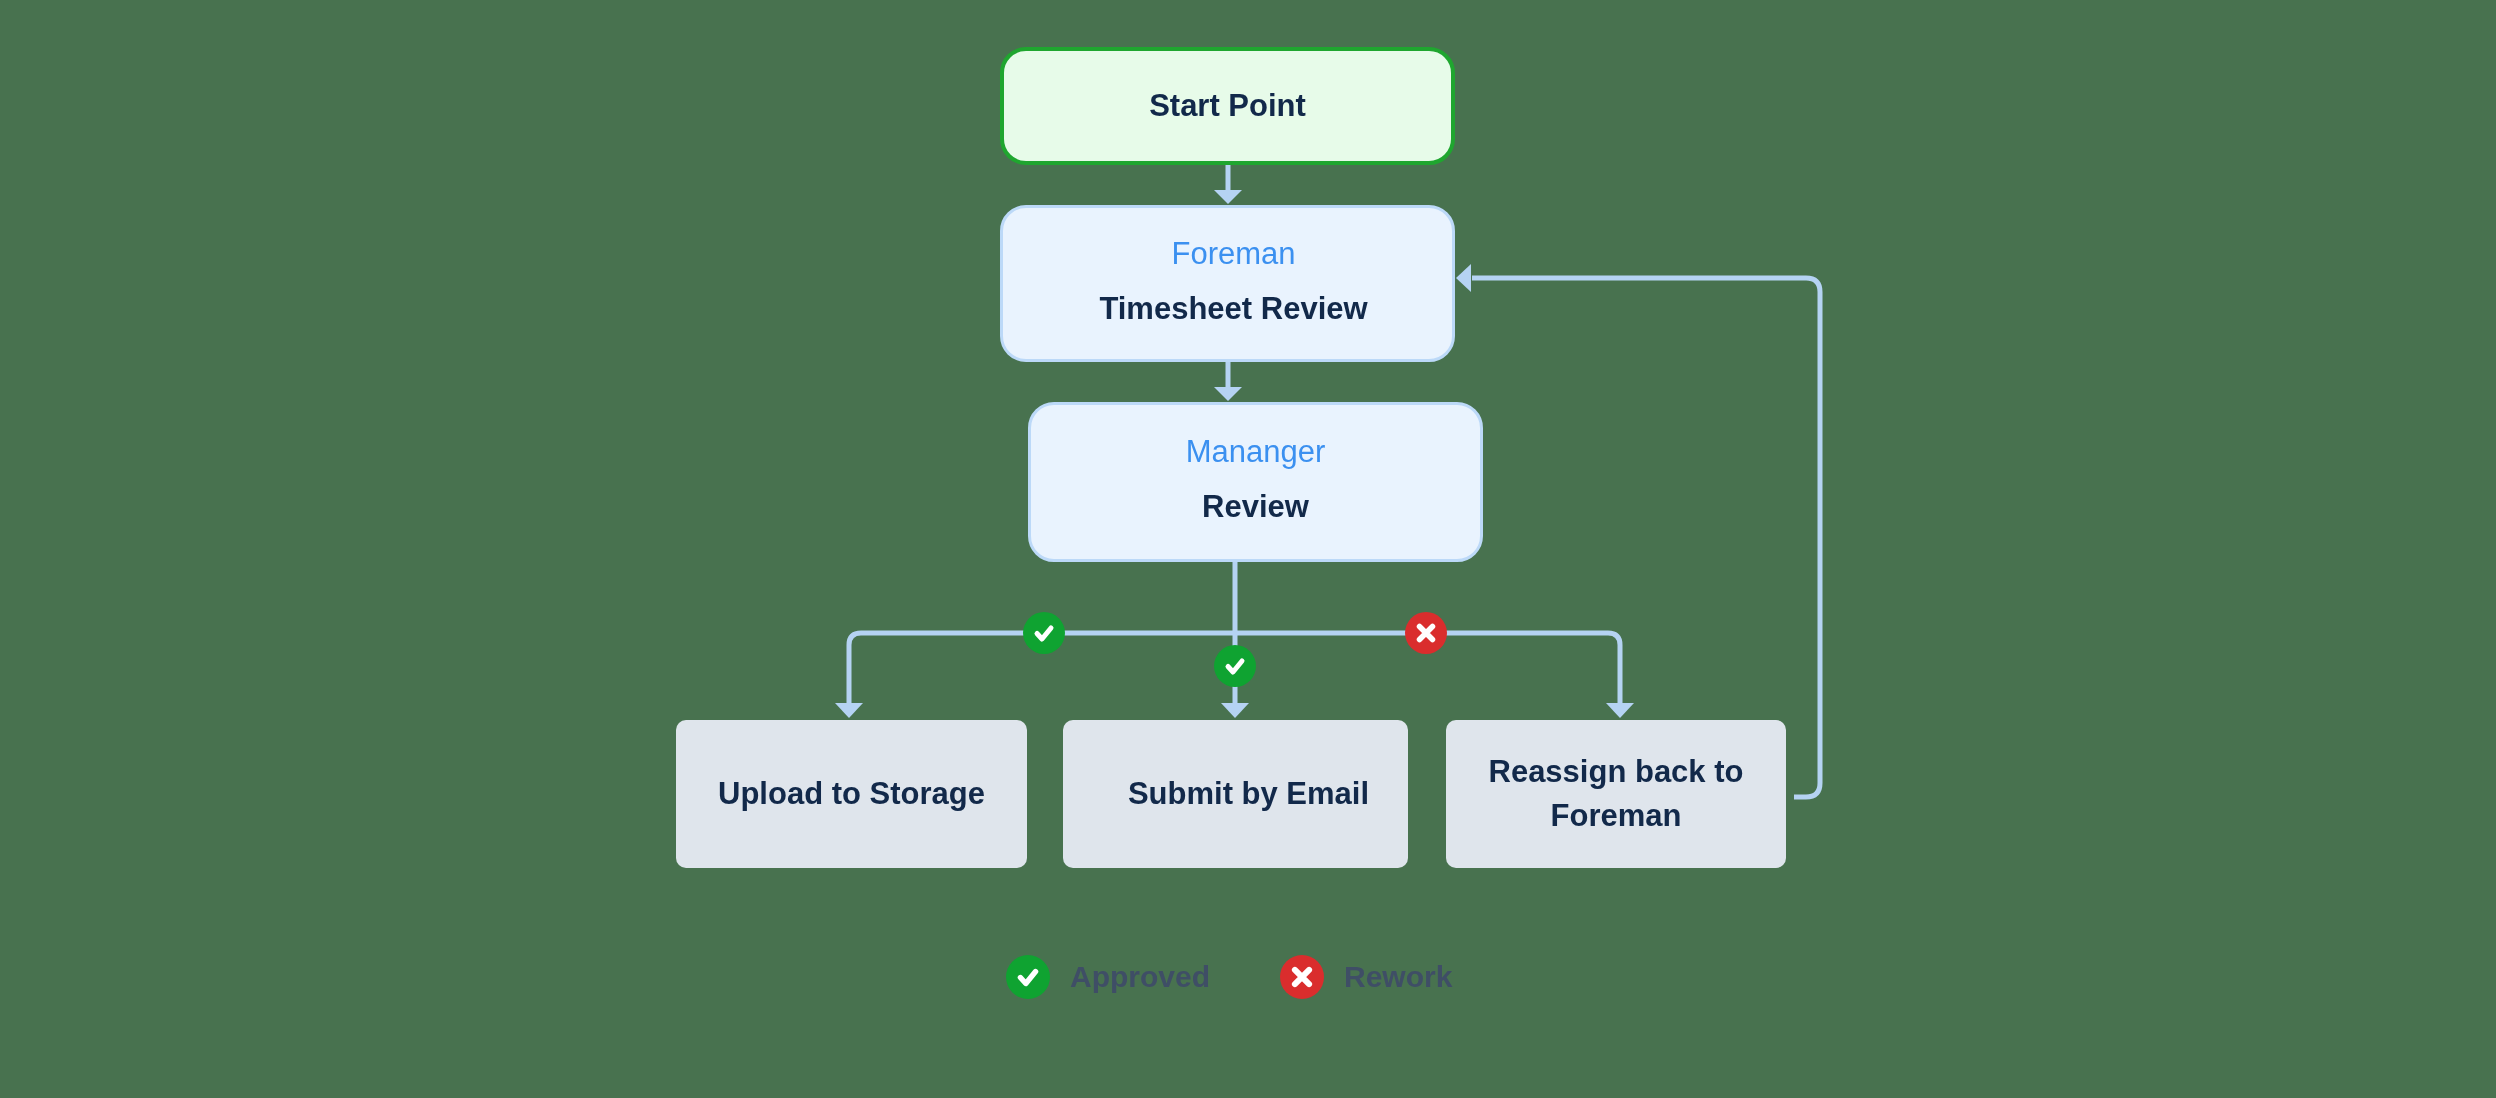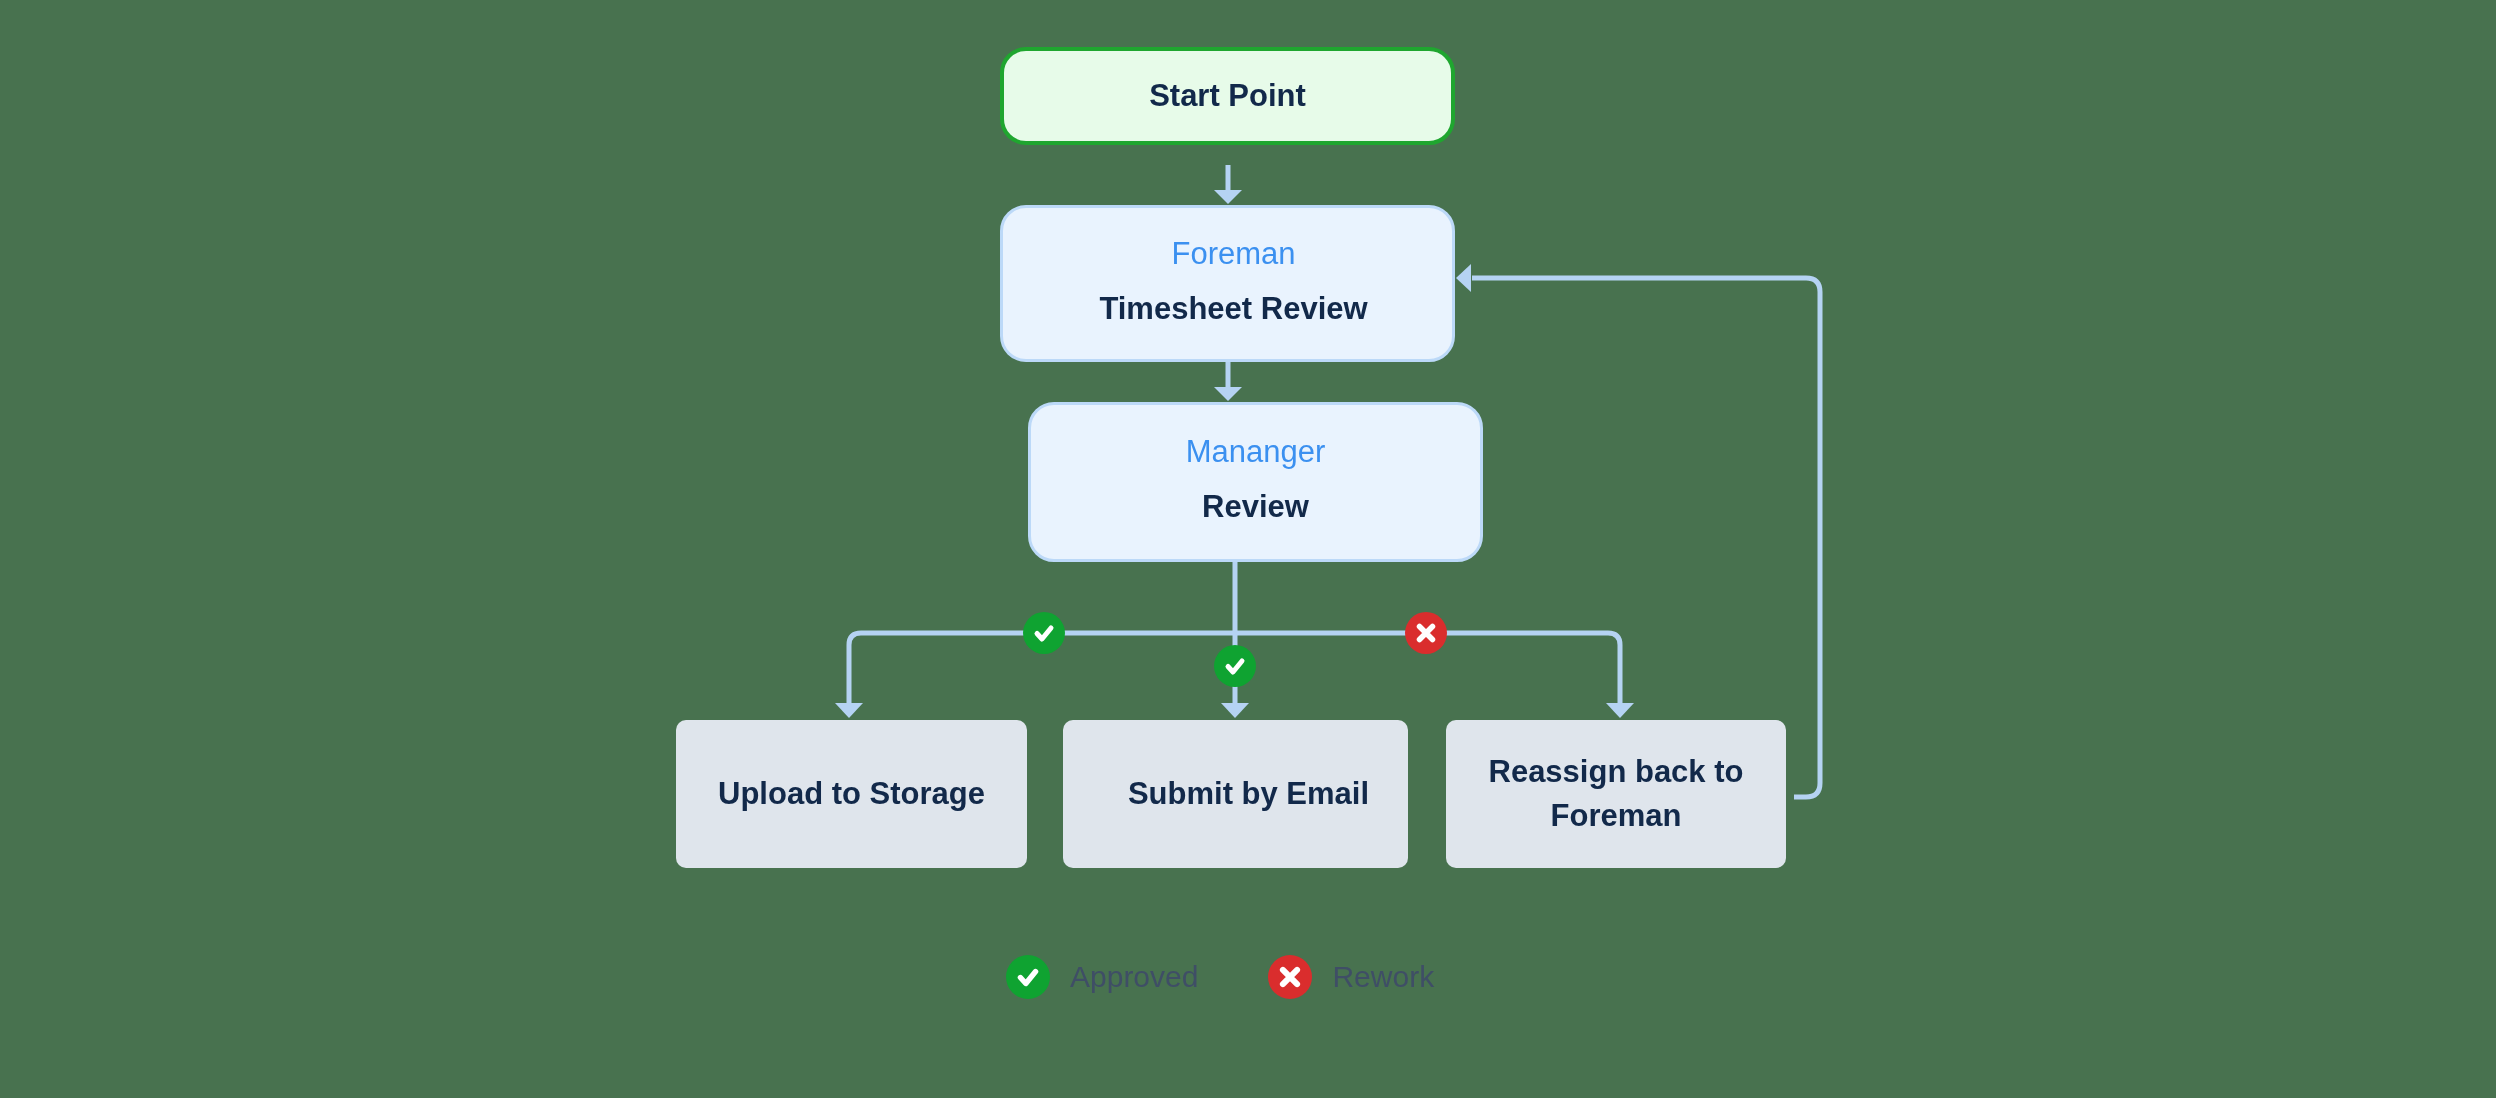"Start Point" .node-start { height: 98px -> 118px }
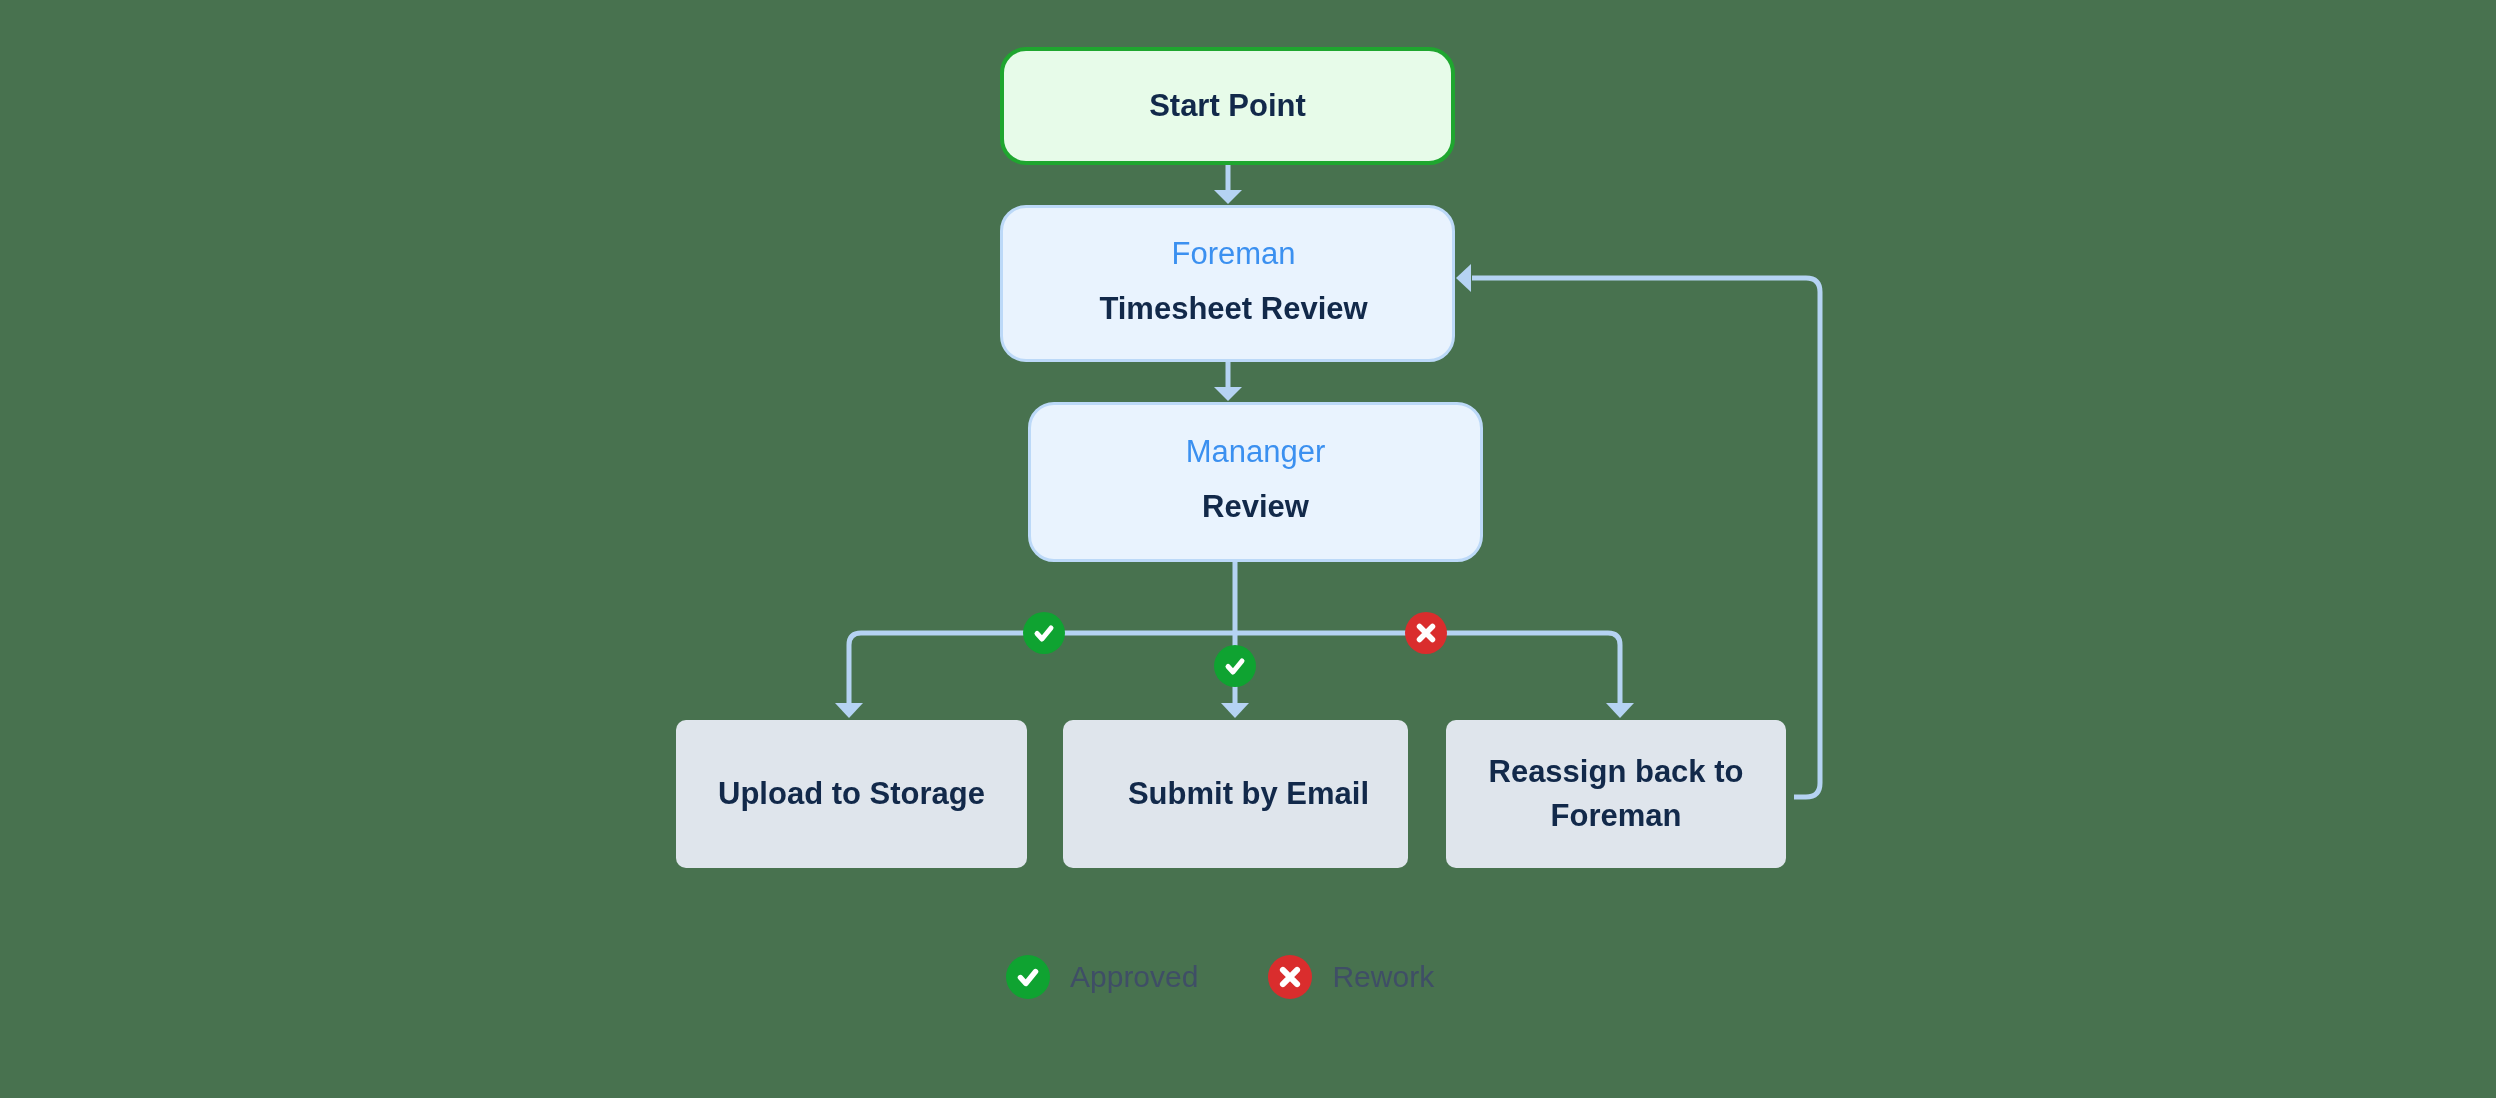"Approved" .legend-label { font-weight: 400 -> 700 }
